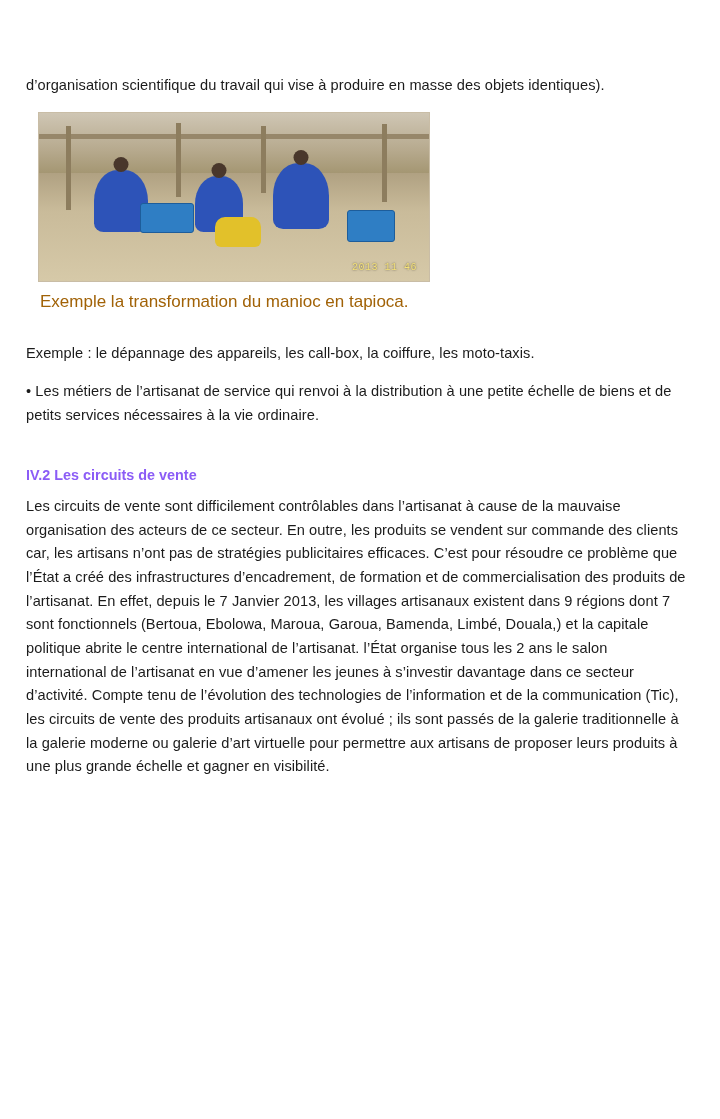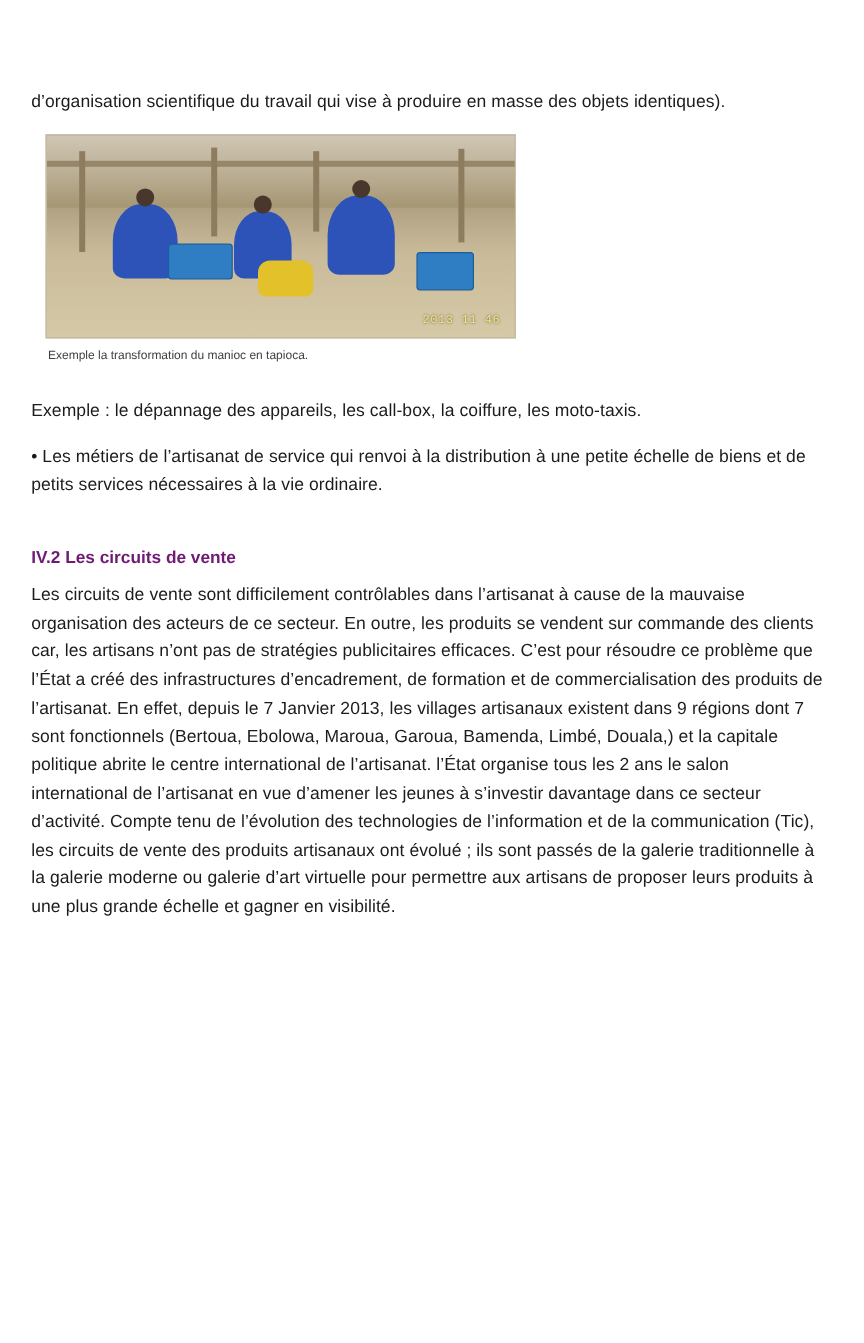"Exemple la transformation du manioc" .caption { color: #404040 -> #a16207; font-size: 10px -> 17px }
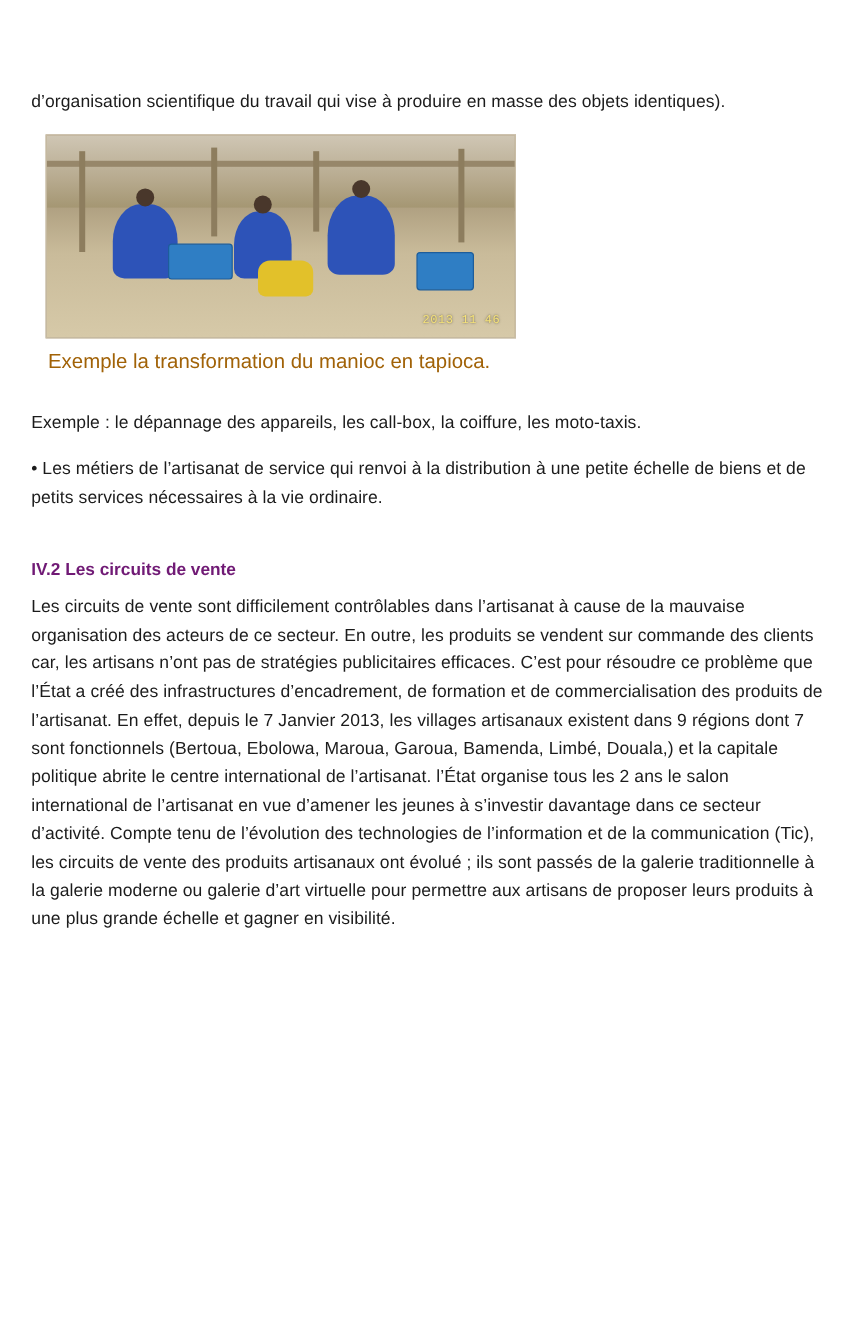"IV.2 Les circuits de vente" h2.section-heading { color: #701a75 -> #8b5cf6 }
